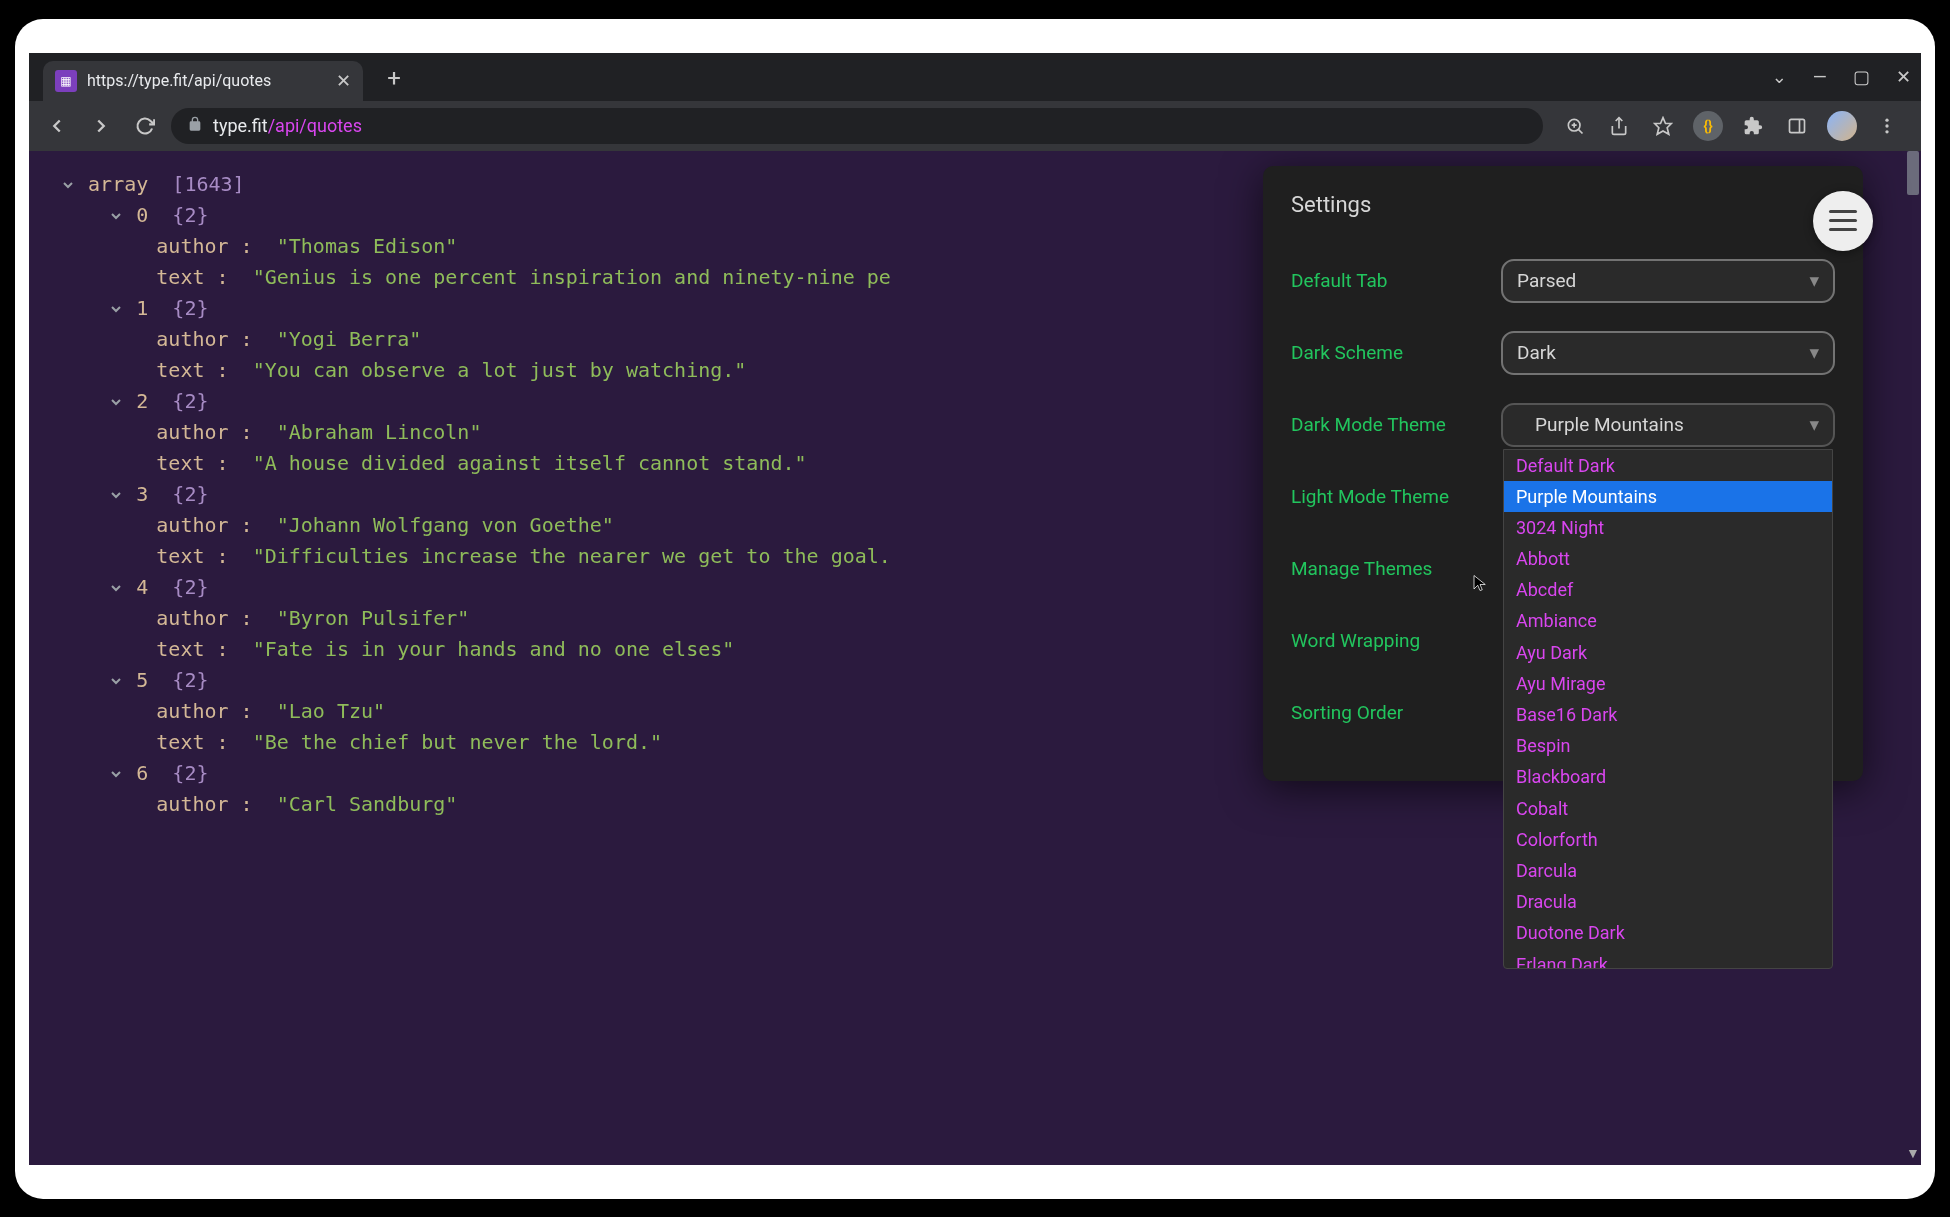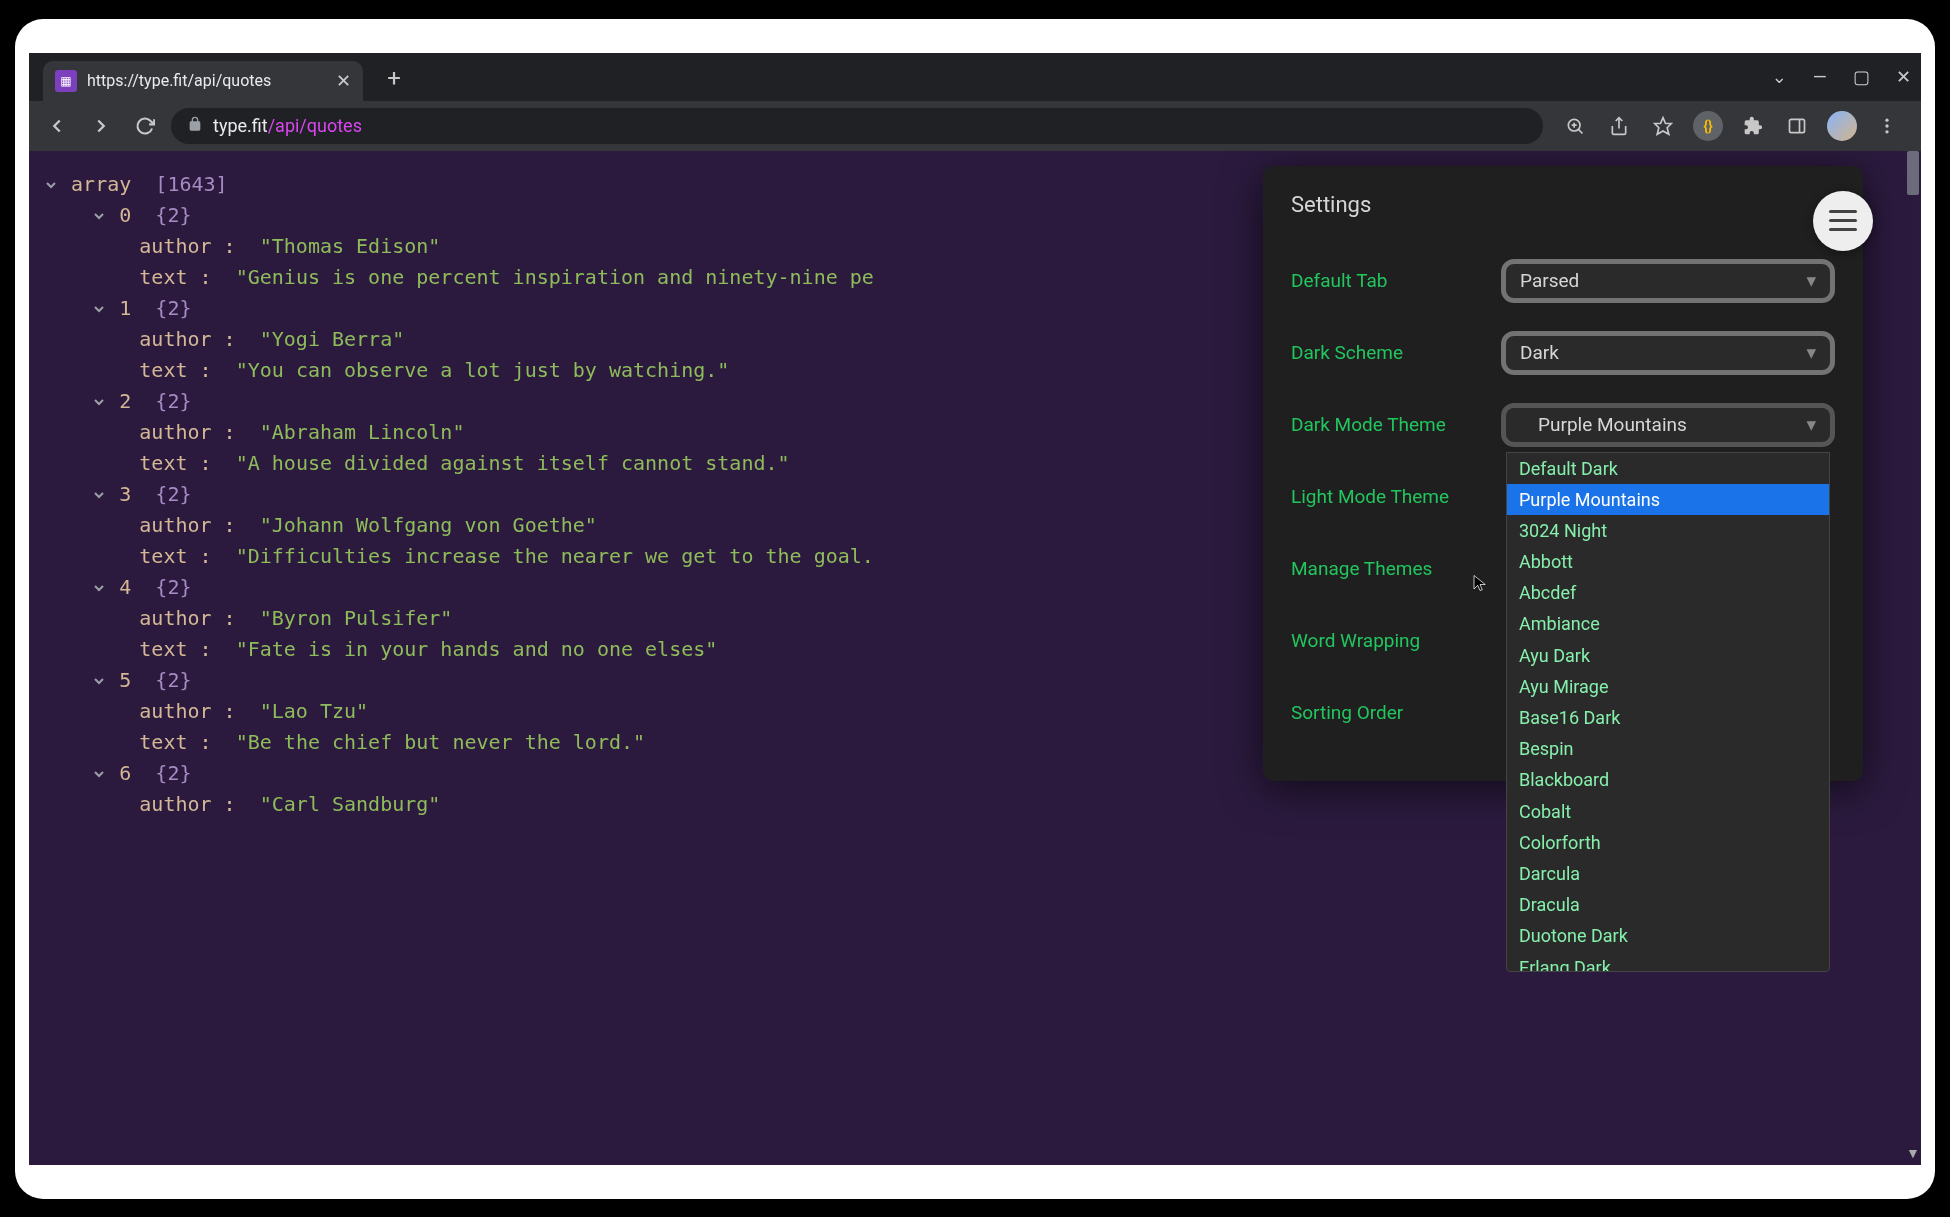"array [1643]" .json-pane { padding: 18px 14px -> 18px 31px }
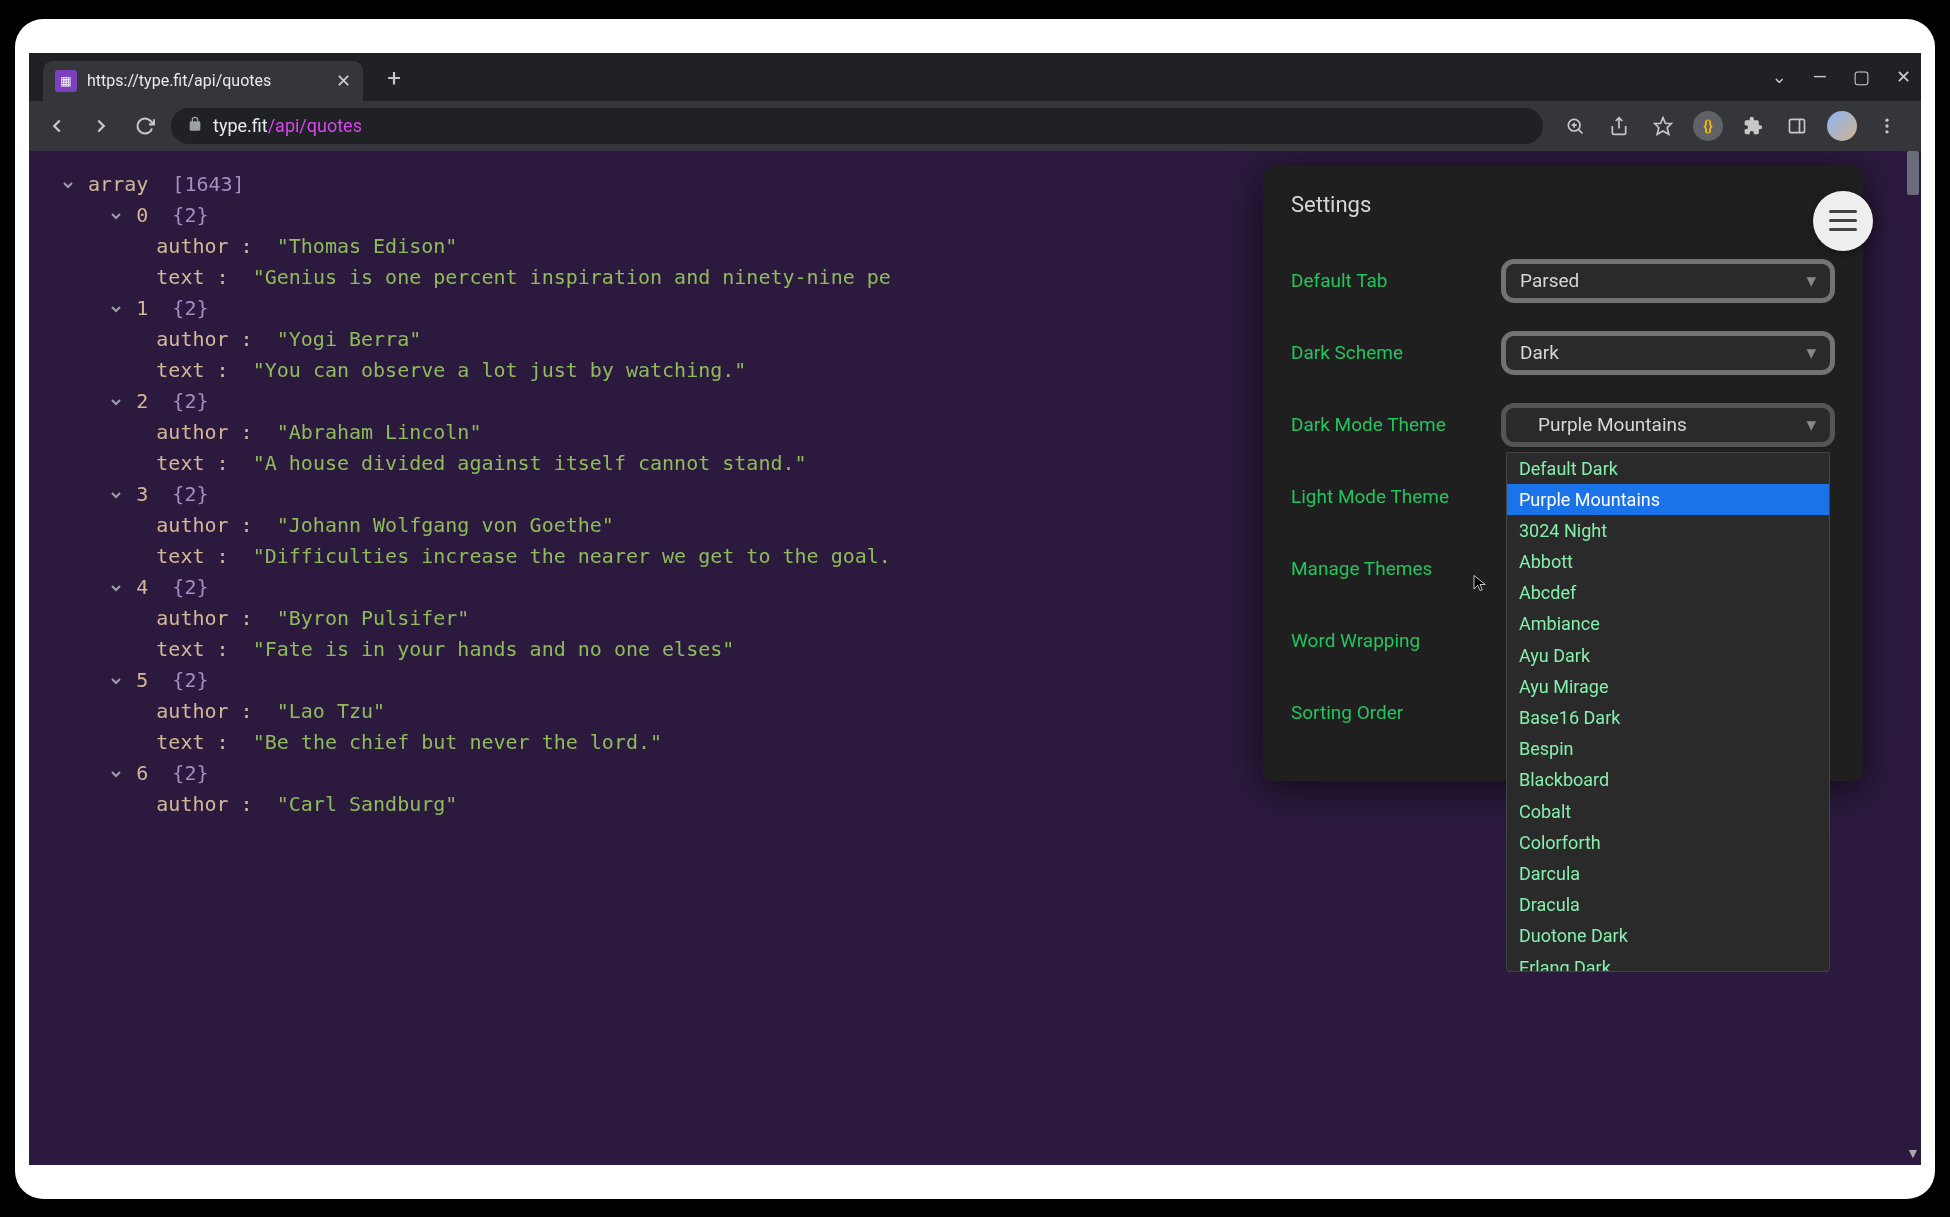"Parsed" .select { border: 5px solid #737373 -> 2px solid #737373 }
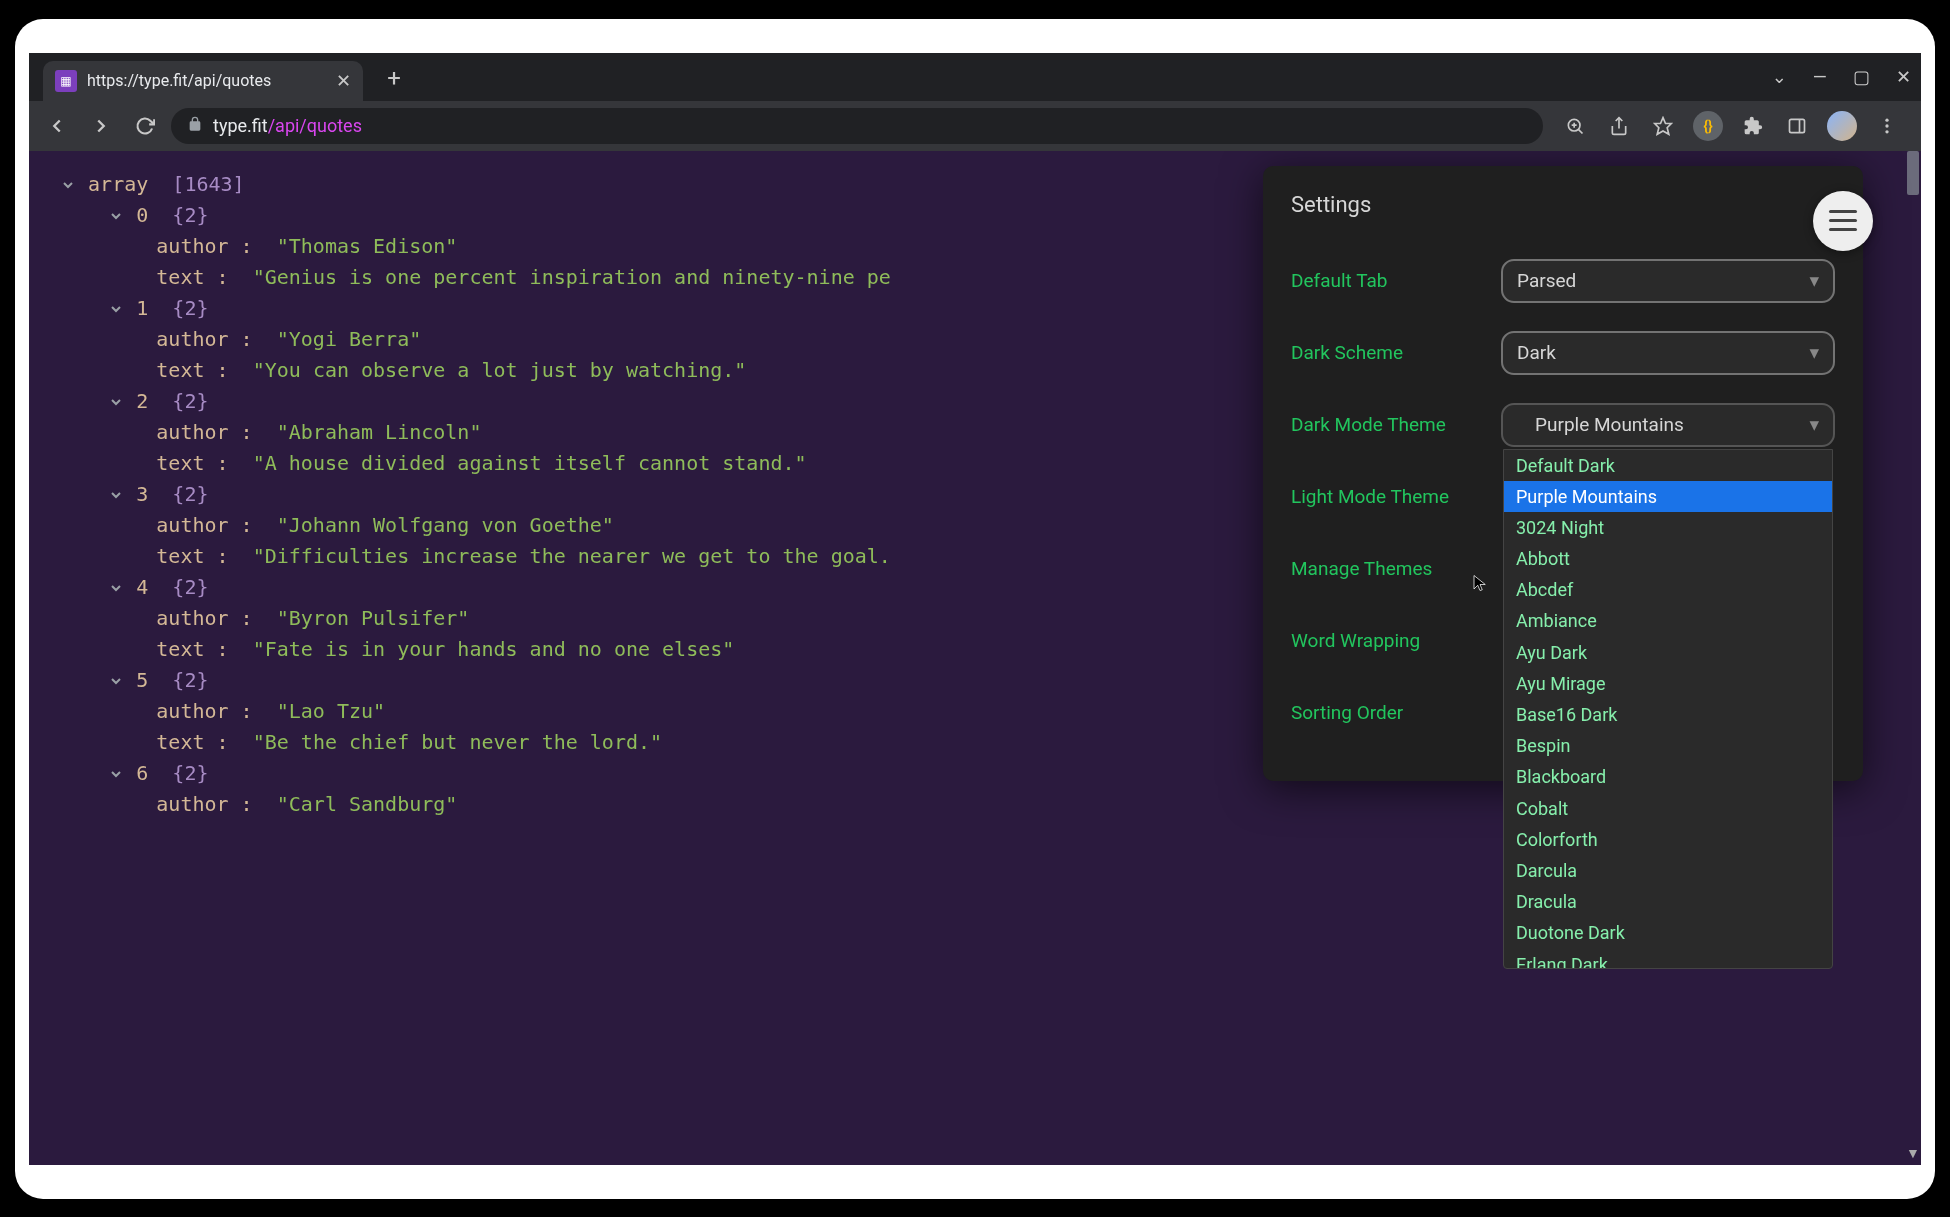"Default Dark" .dropdown .opt { color: #86efac -> #d946ef }
